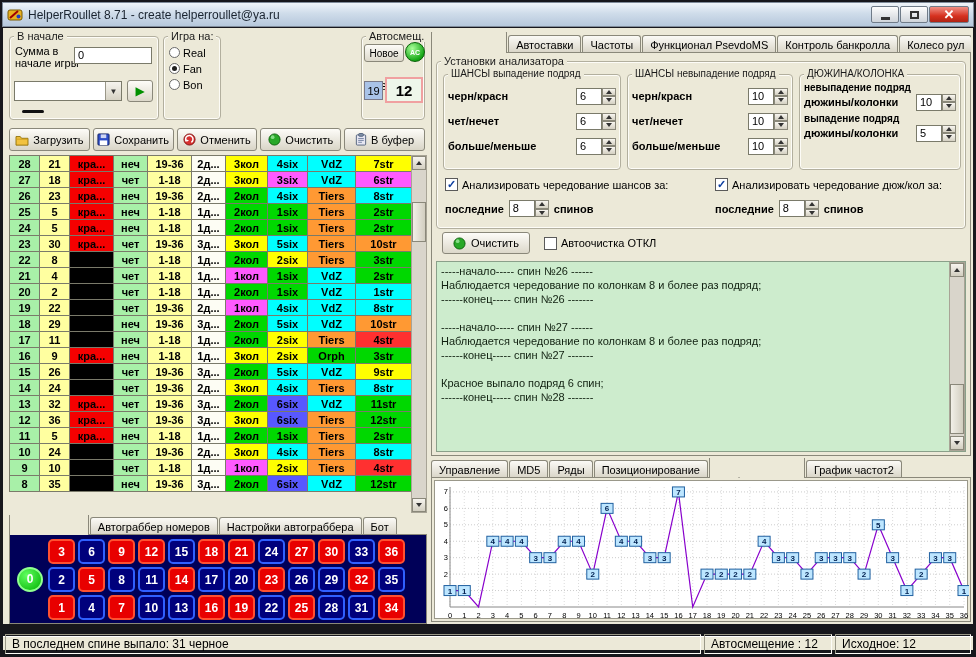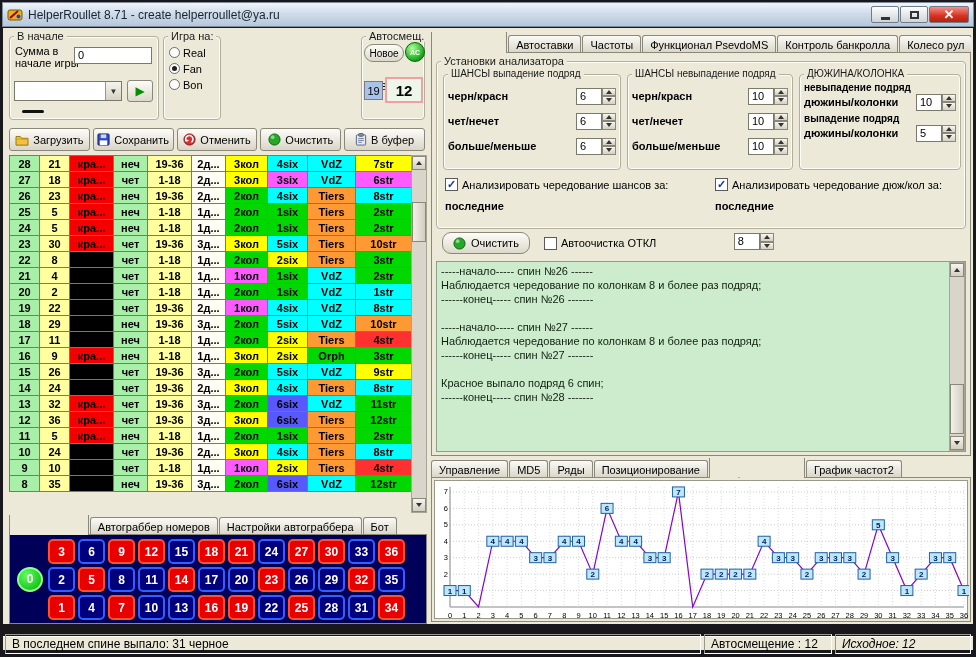"Новое" .btn { border-radius: 9px -> 3px }
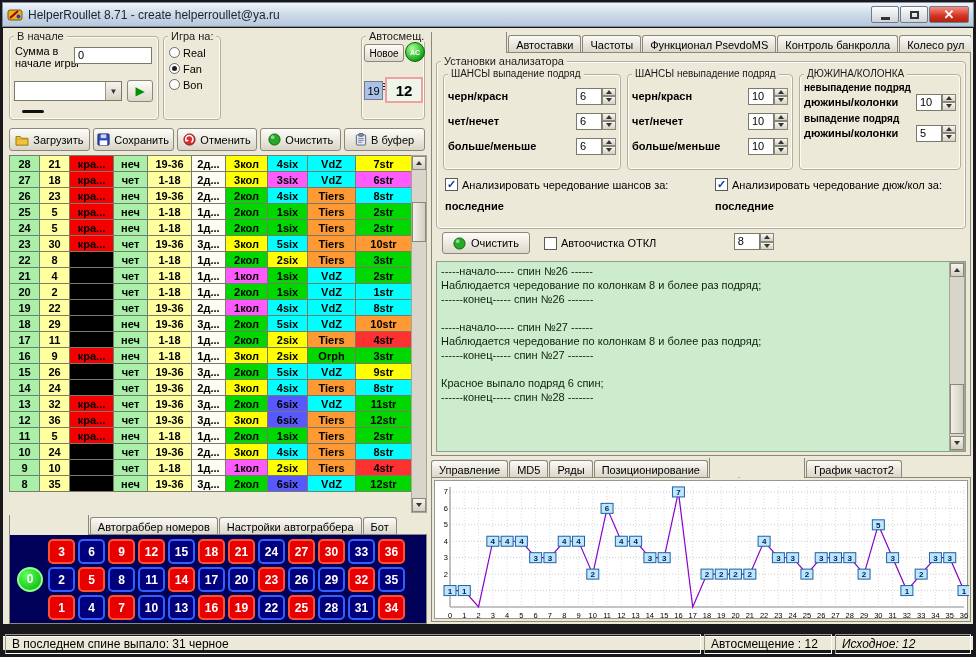"последние" .lastline { align-items: flex-end -> center; flex-direction: column -> none; gap: 21px -> 5px }
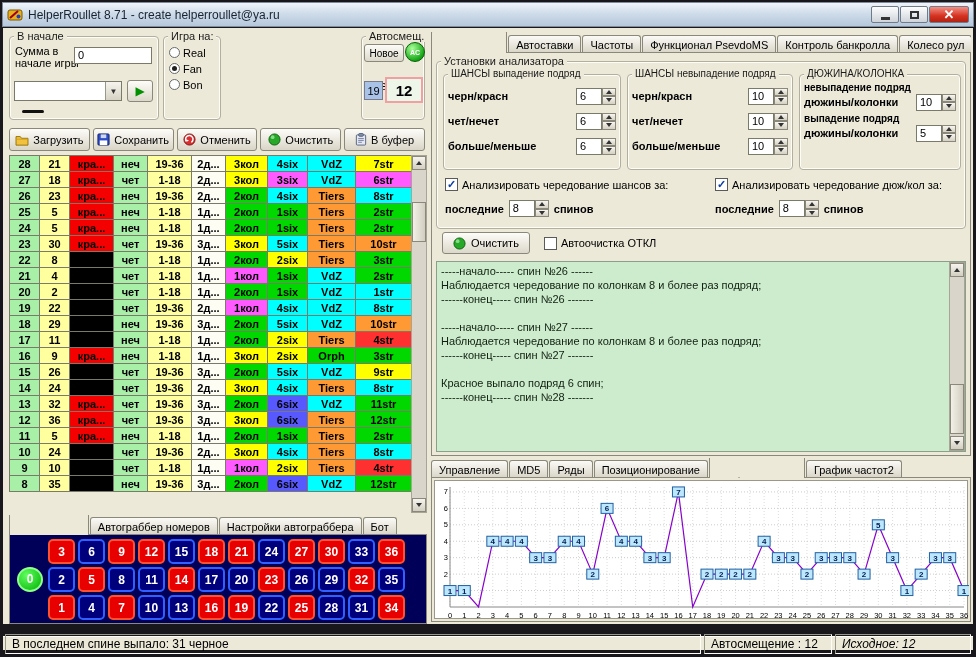"Исходное: 12" #sp-init { font-style: italic -> none }
